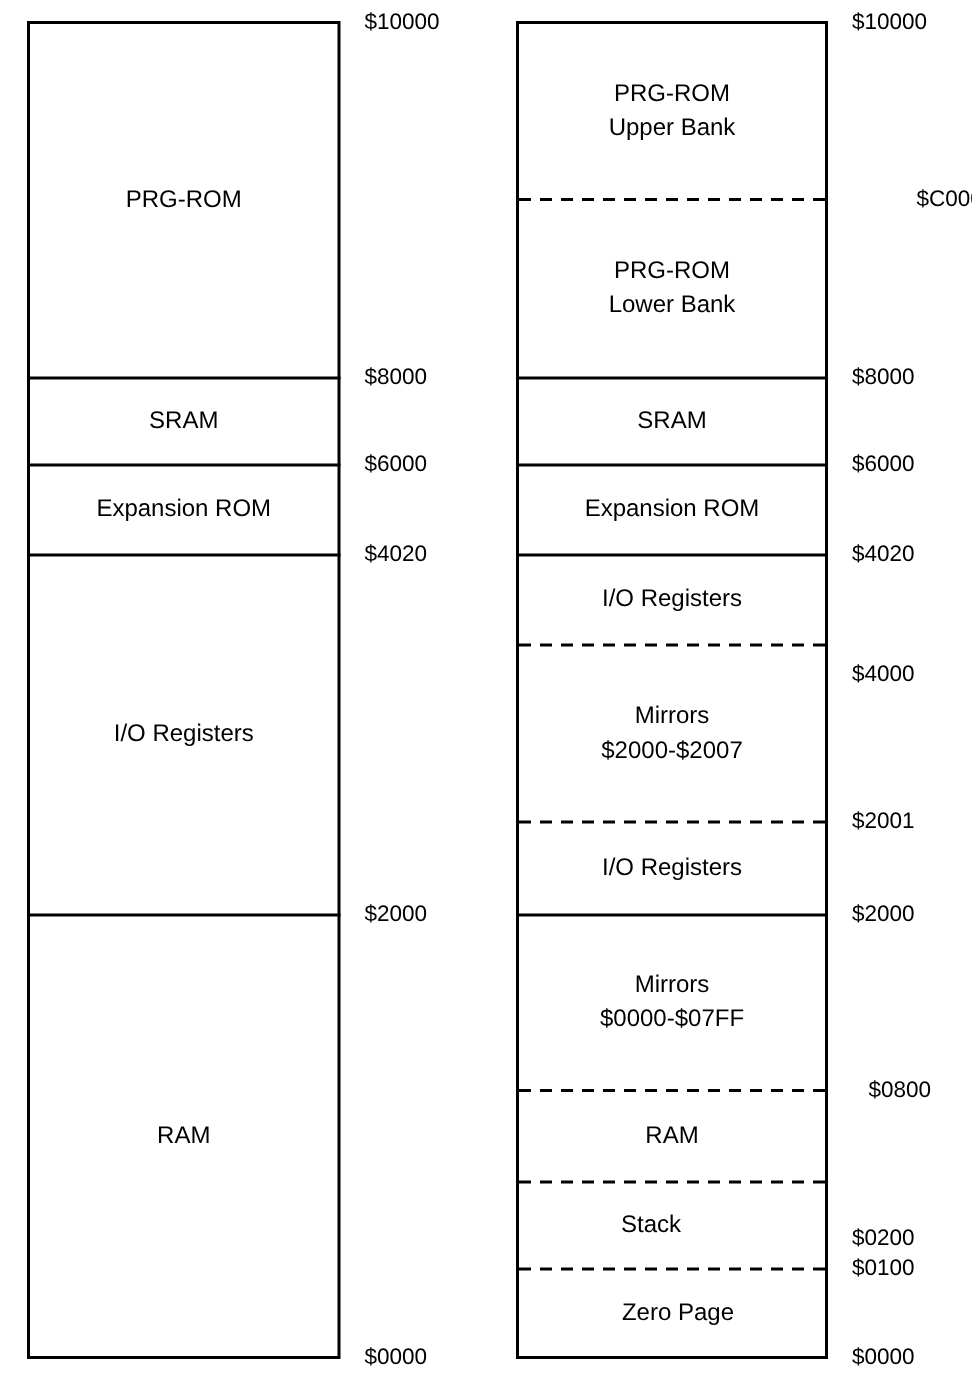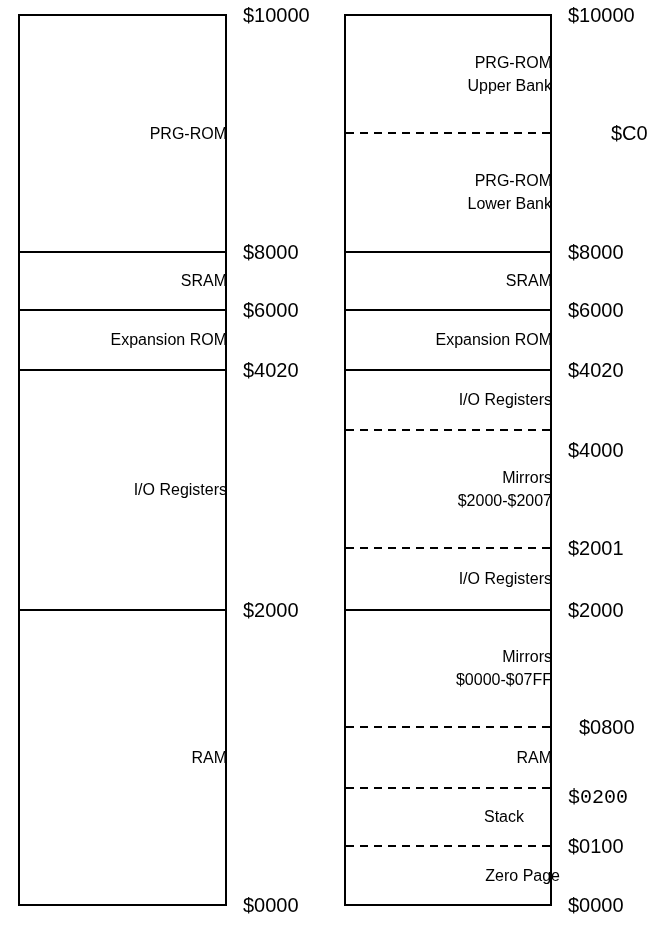"$10000" .addr { font-size: 20px -> 15px }
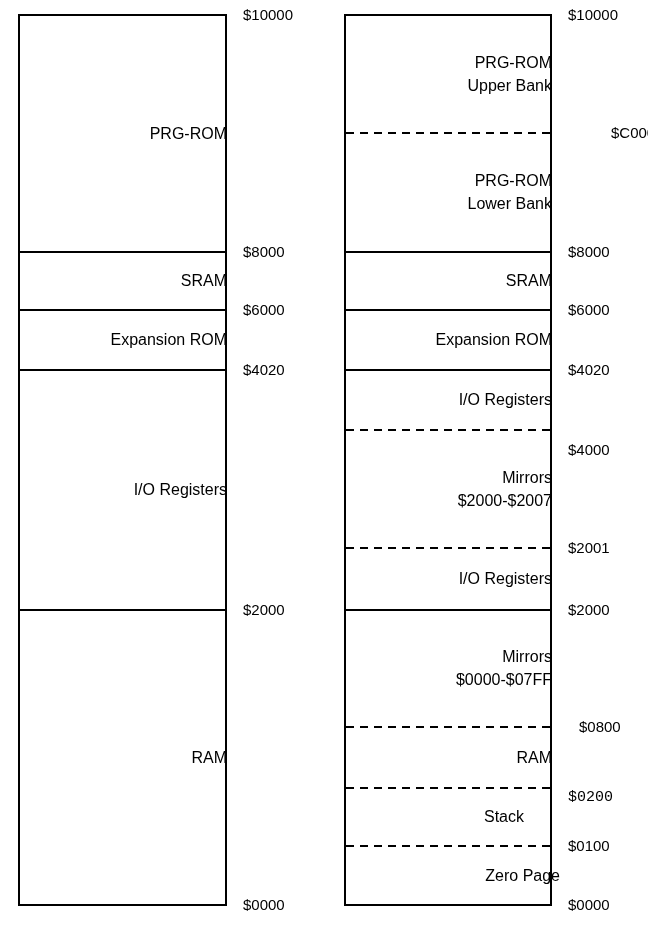"PRG-ROM" .rlabel { text-align: right -> center }
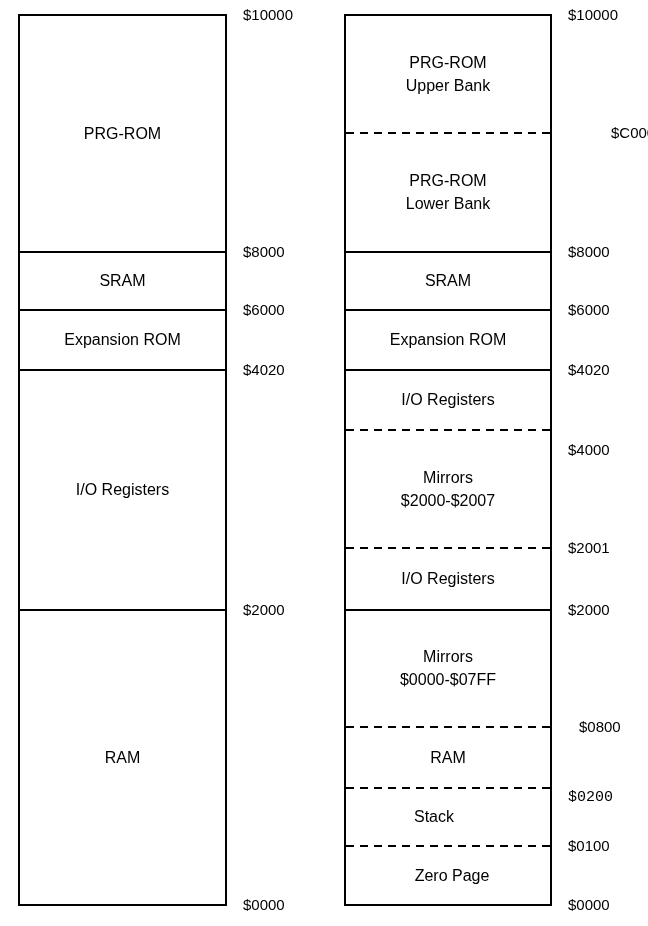"$0200" div.addr { font-family: Liberation Mono, monospace -> none; top: 788px -> 816px }
